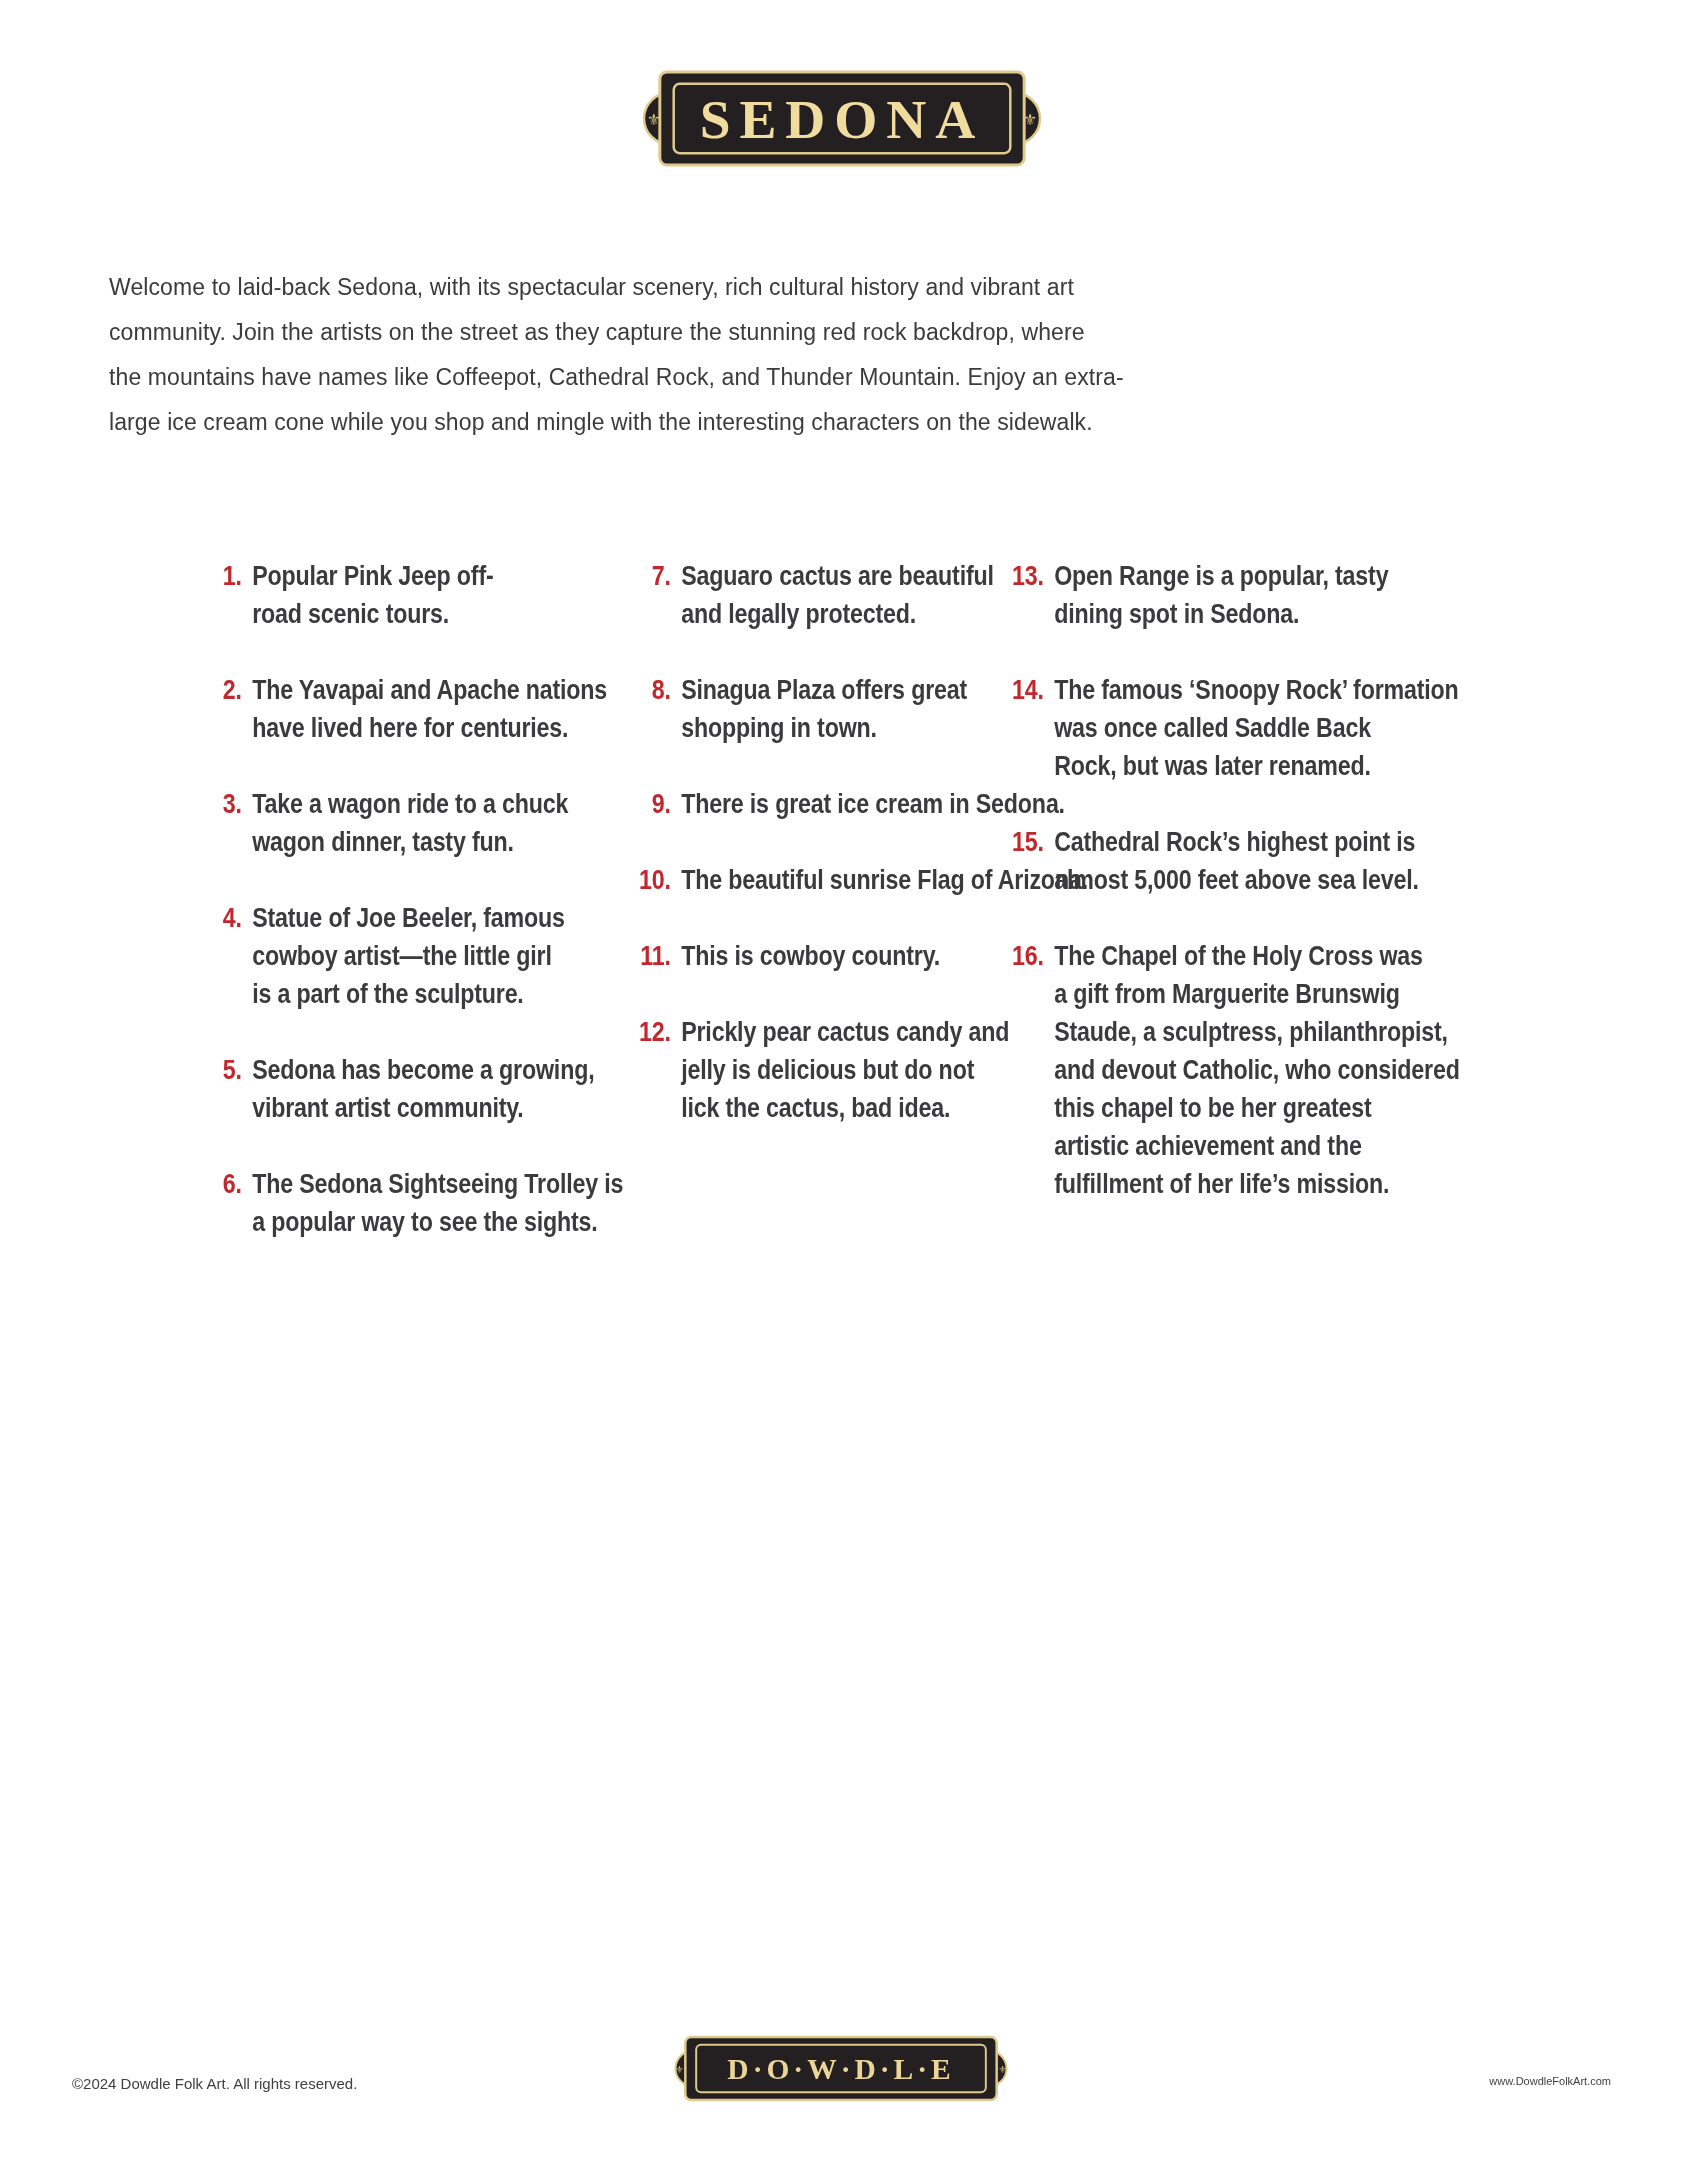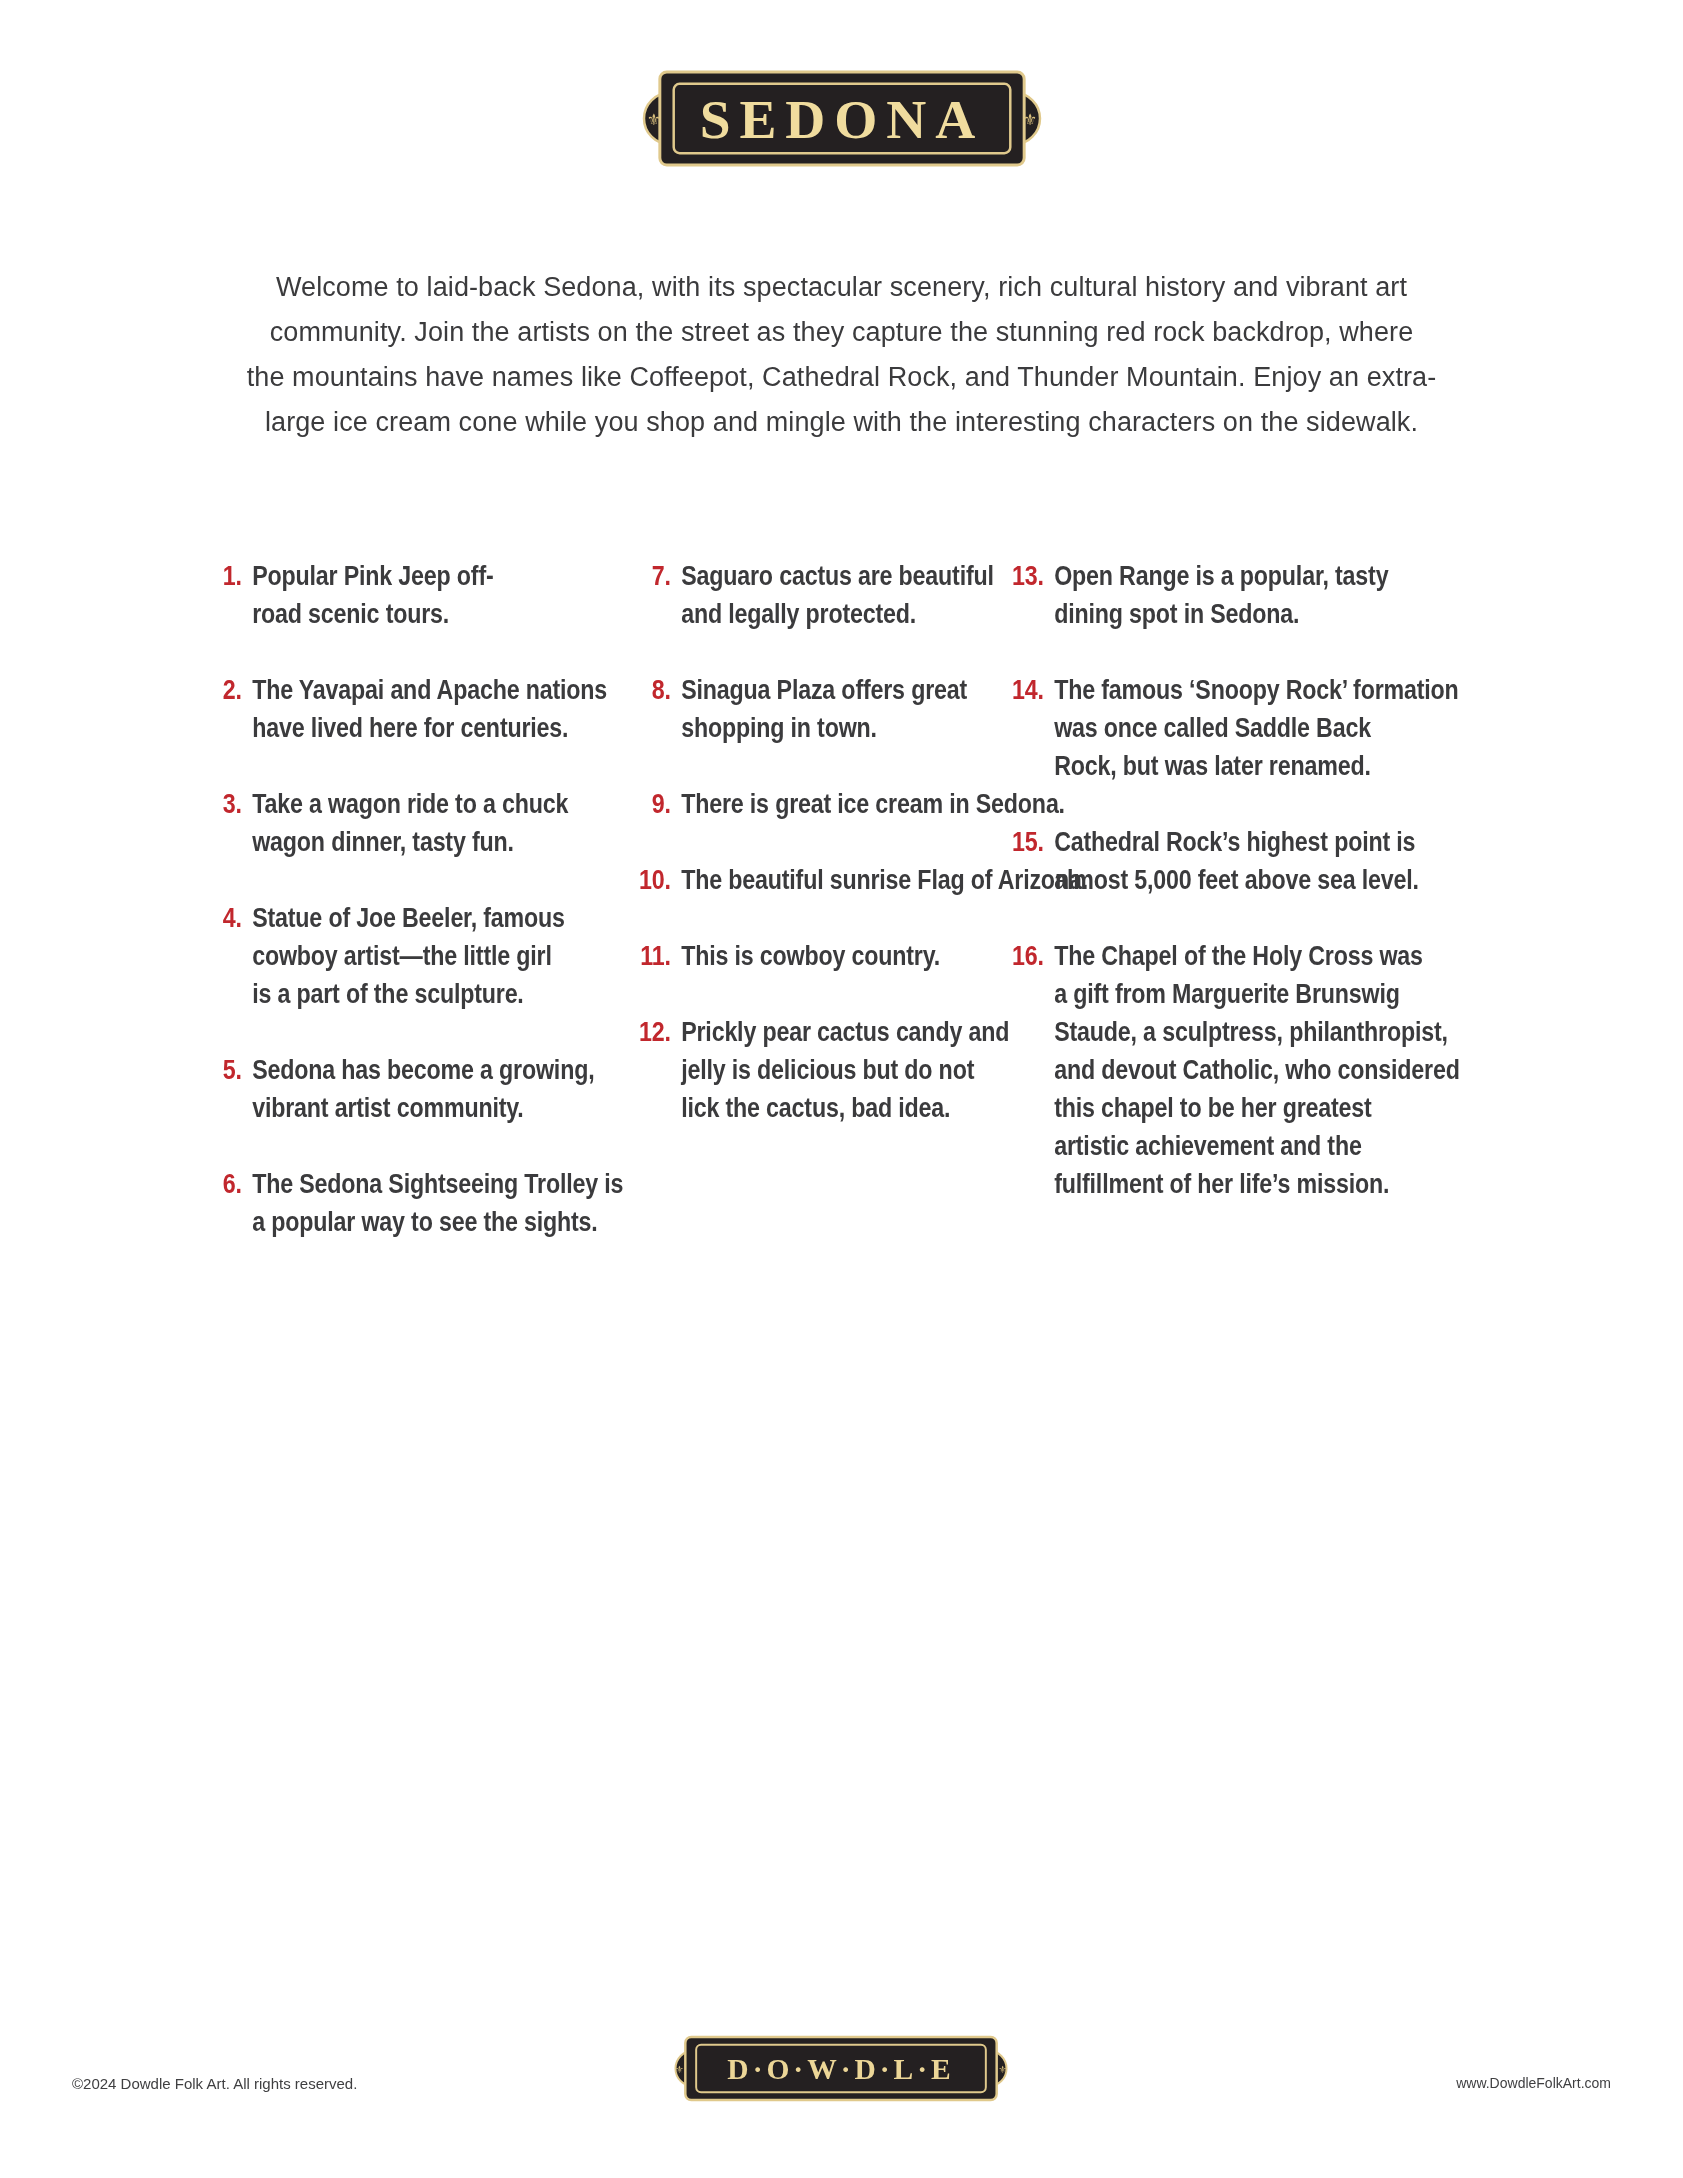"Welcome to laid-back Sedona, with" .intro { font-size: 27px -> 23px; text-align: center -> left }
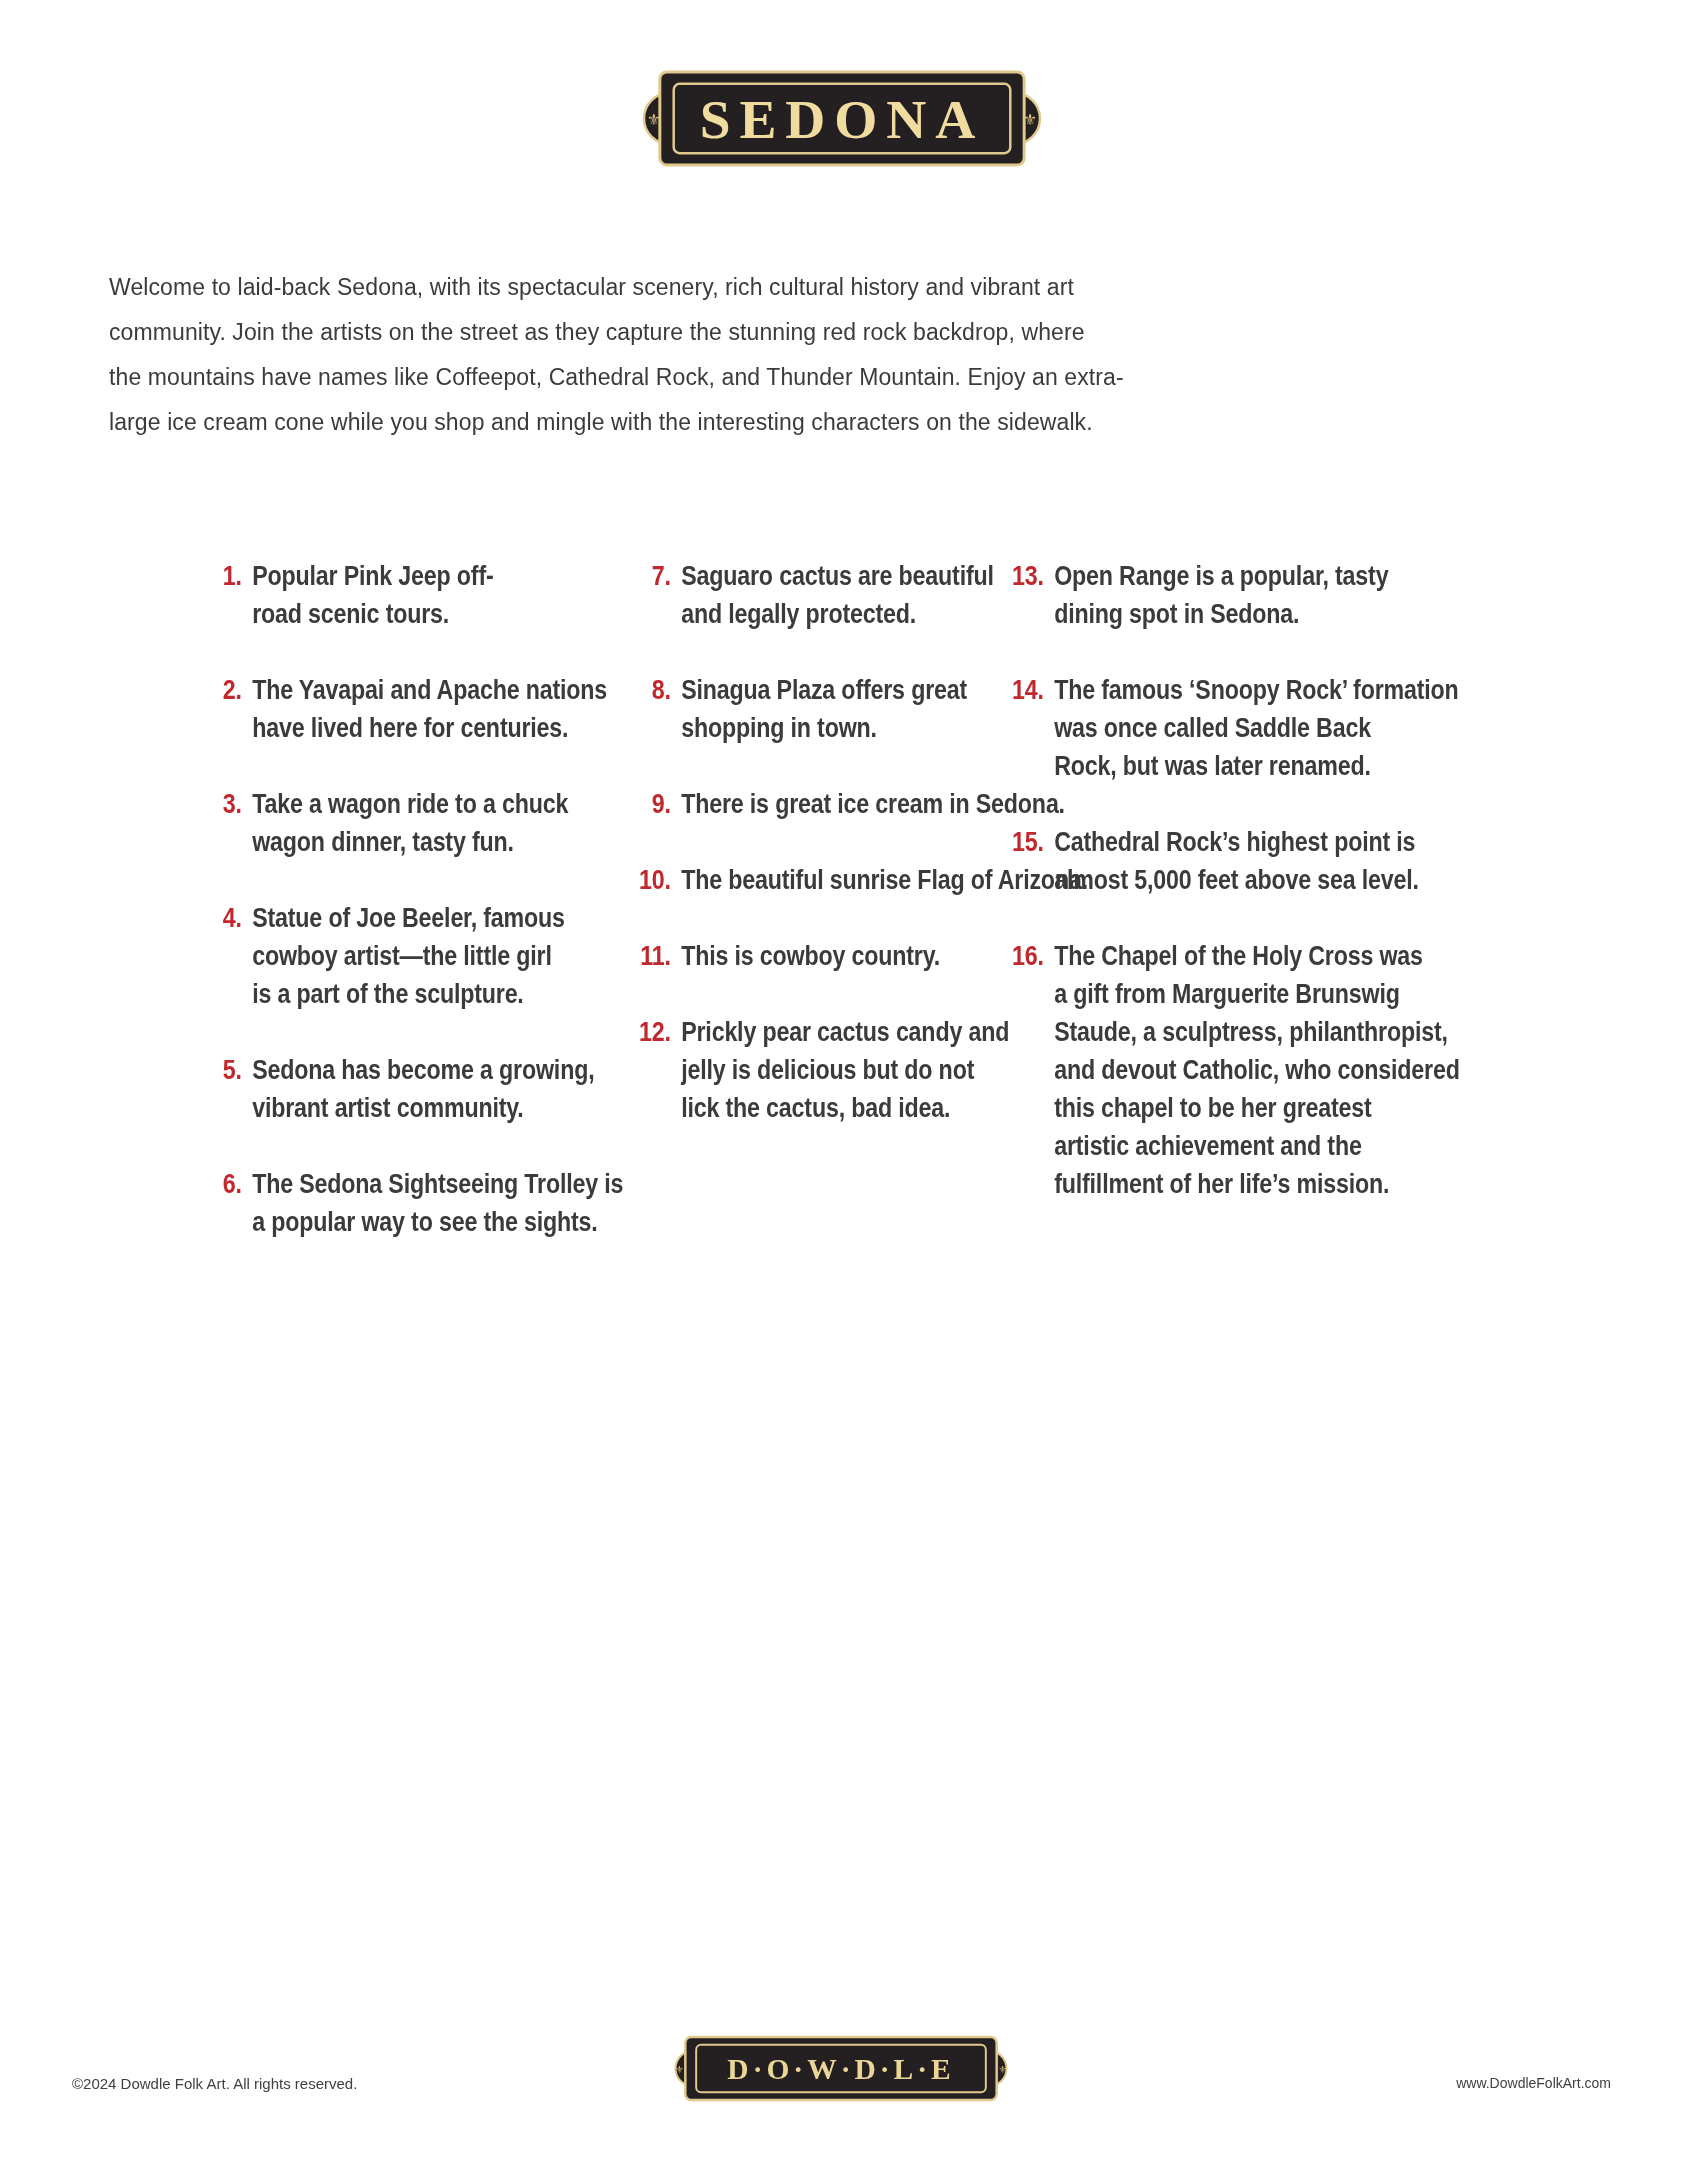"www.DowdleFolkArt.com" .footer-right { font-size: 14px -> 11px }
